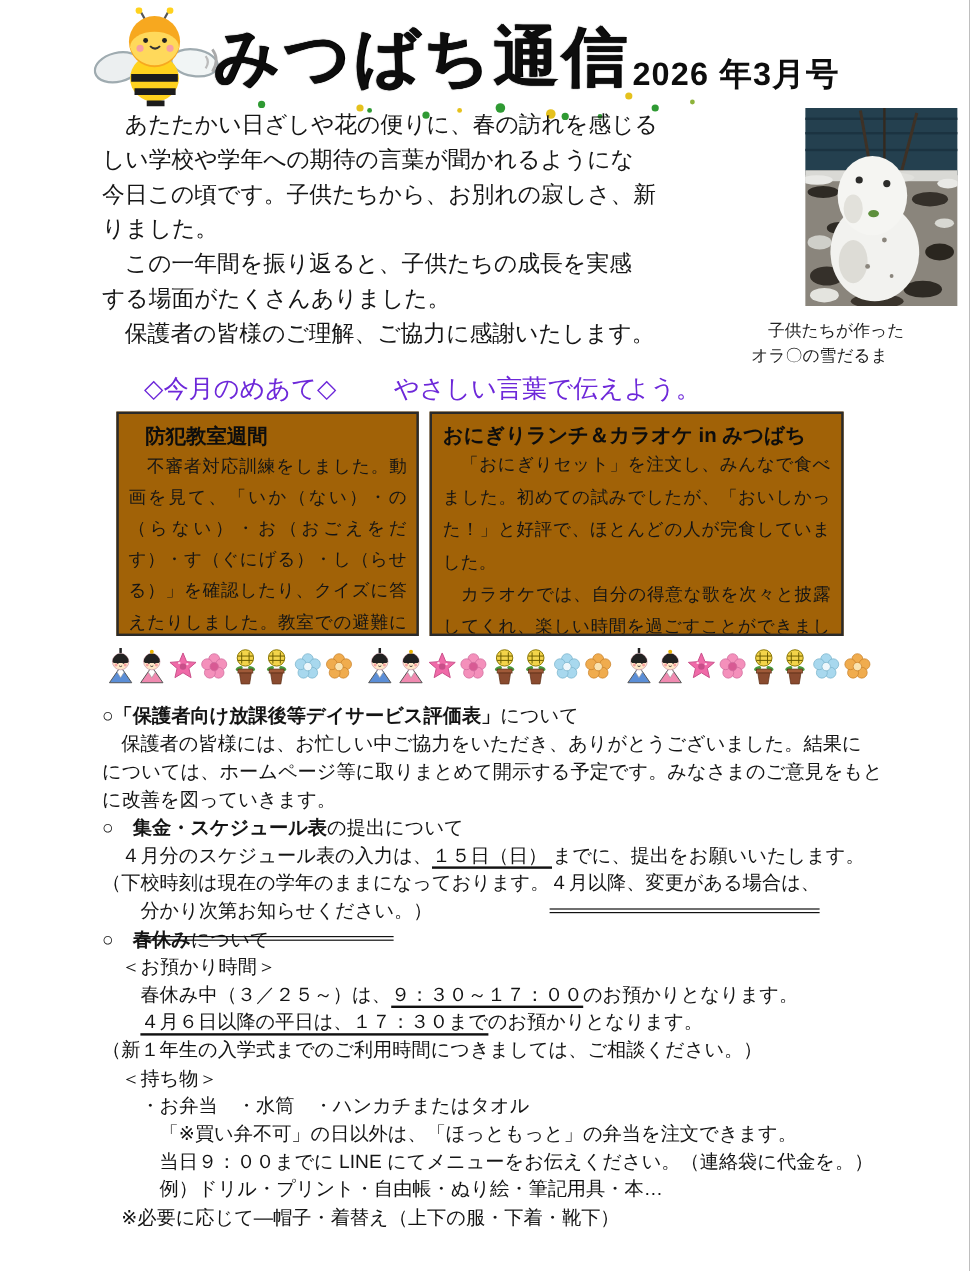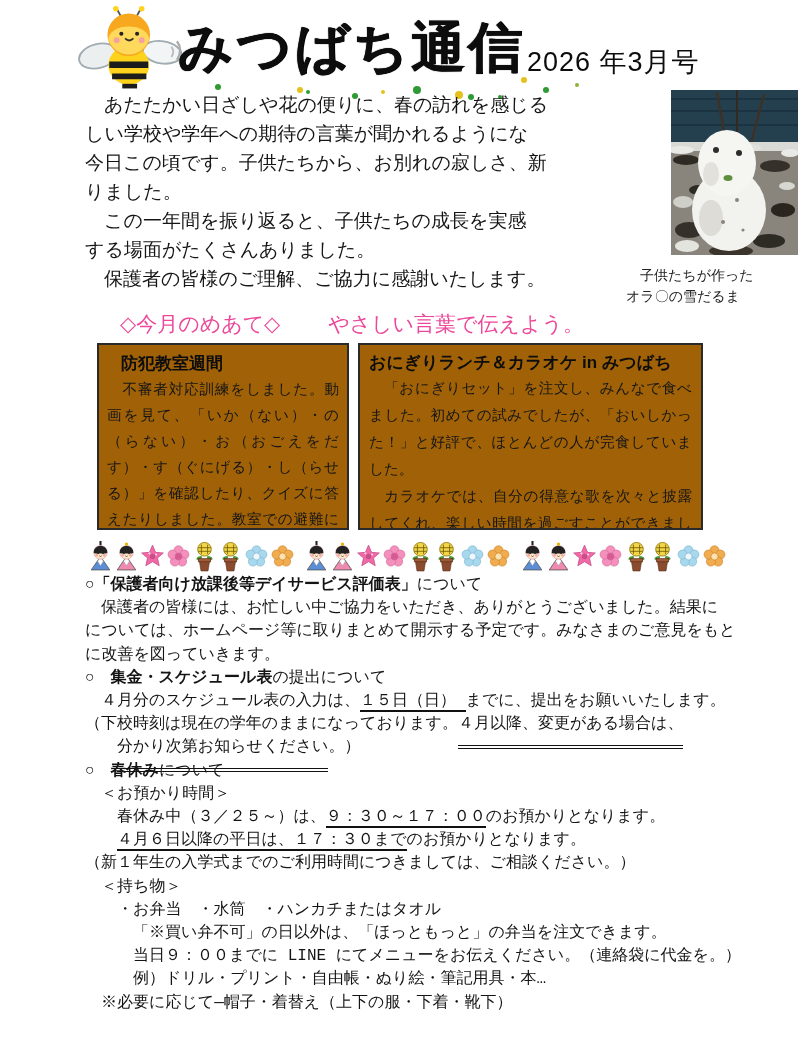"2026 年3月号" .issue { font-weight: normal -> bold }
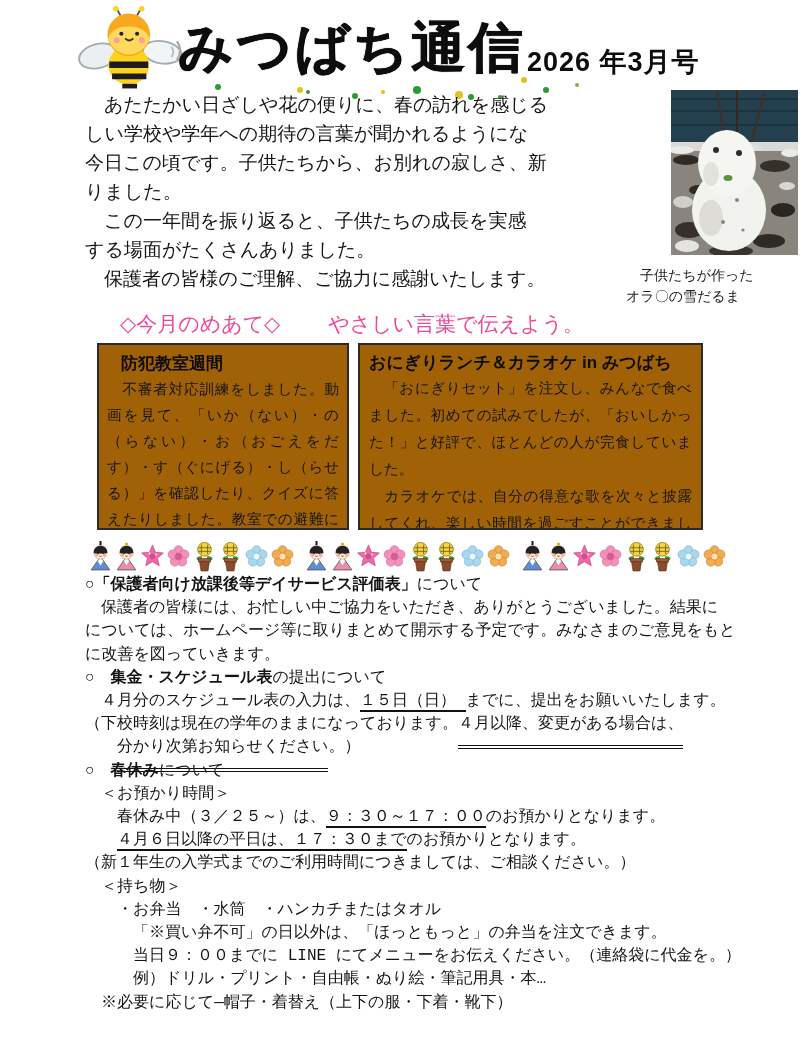"◇今月のめあて◇ やさしい言葉で伝えよう。" .goal { color: #ec4899 -> #6d28d9 }
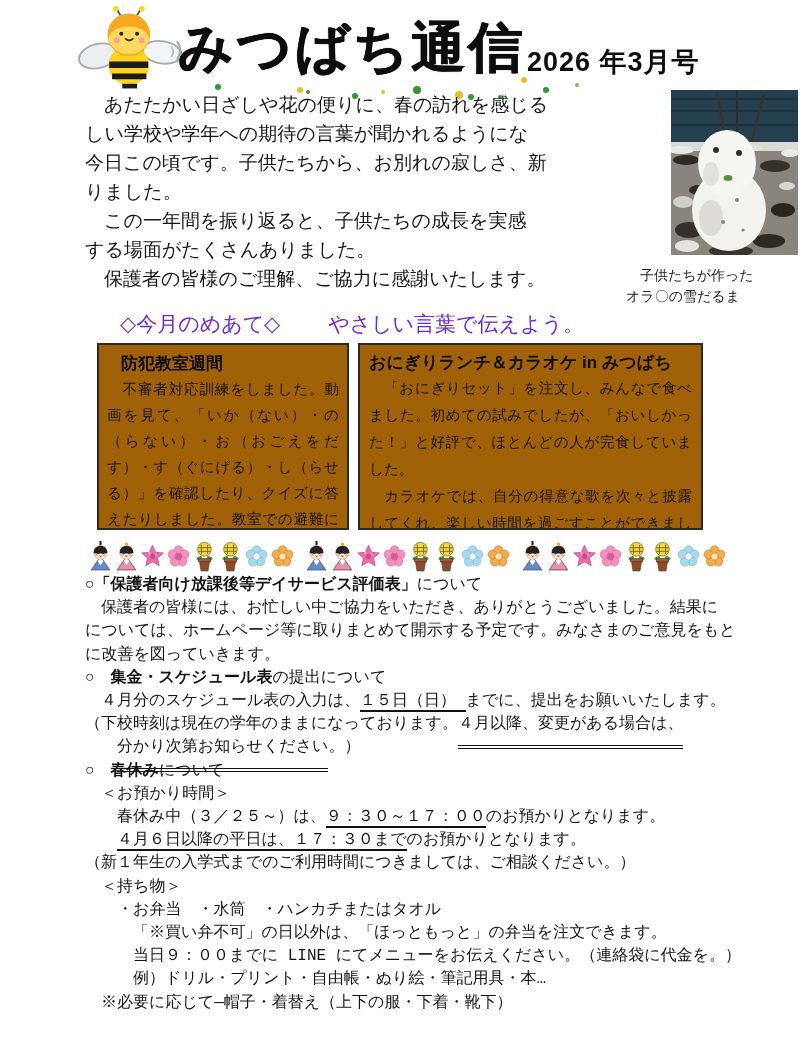"○「保護者向け放課後等デイサービス評価表」について" .notices { font-family: Liberation Mono, monospace -> none; top: 574px -> 586px }
